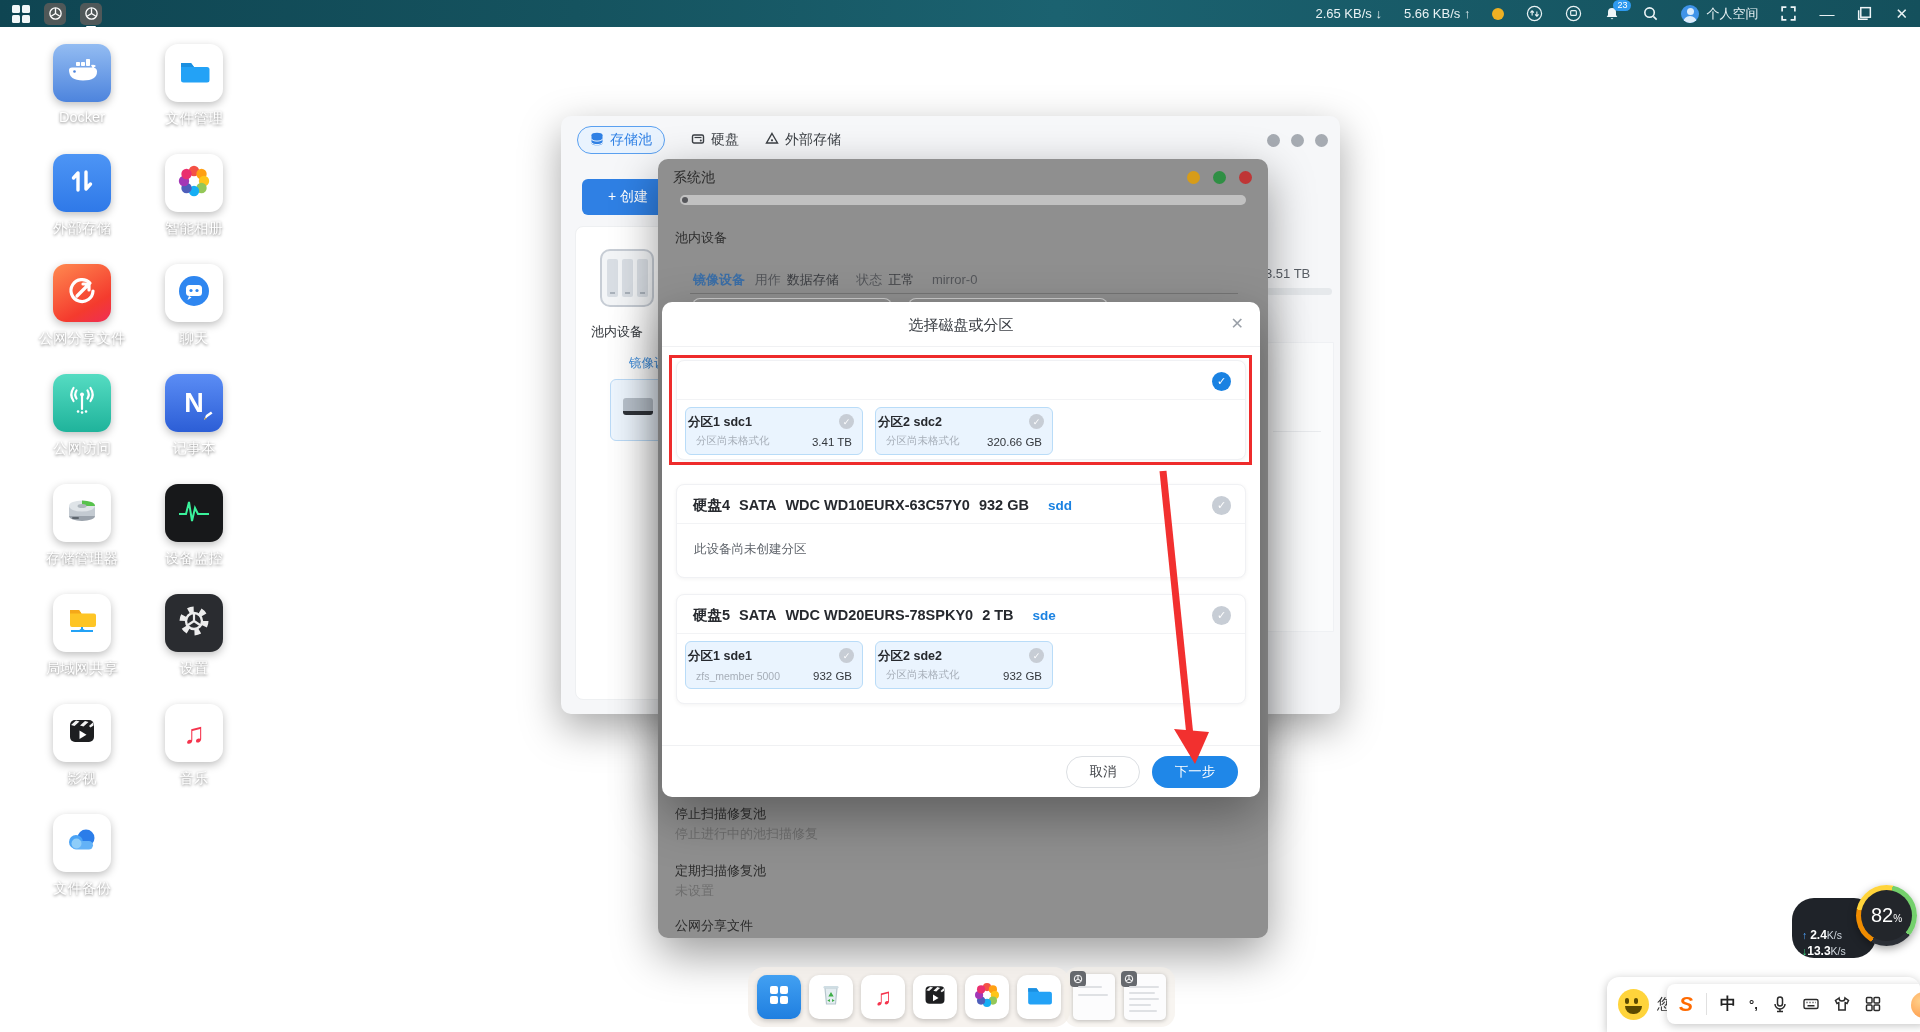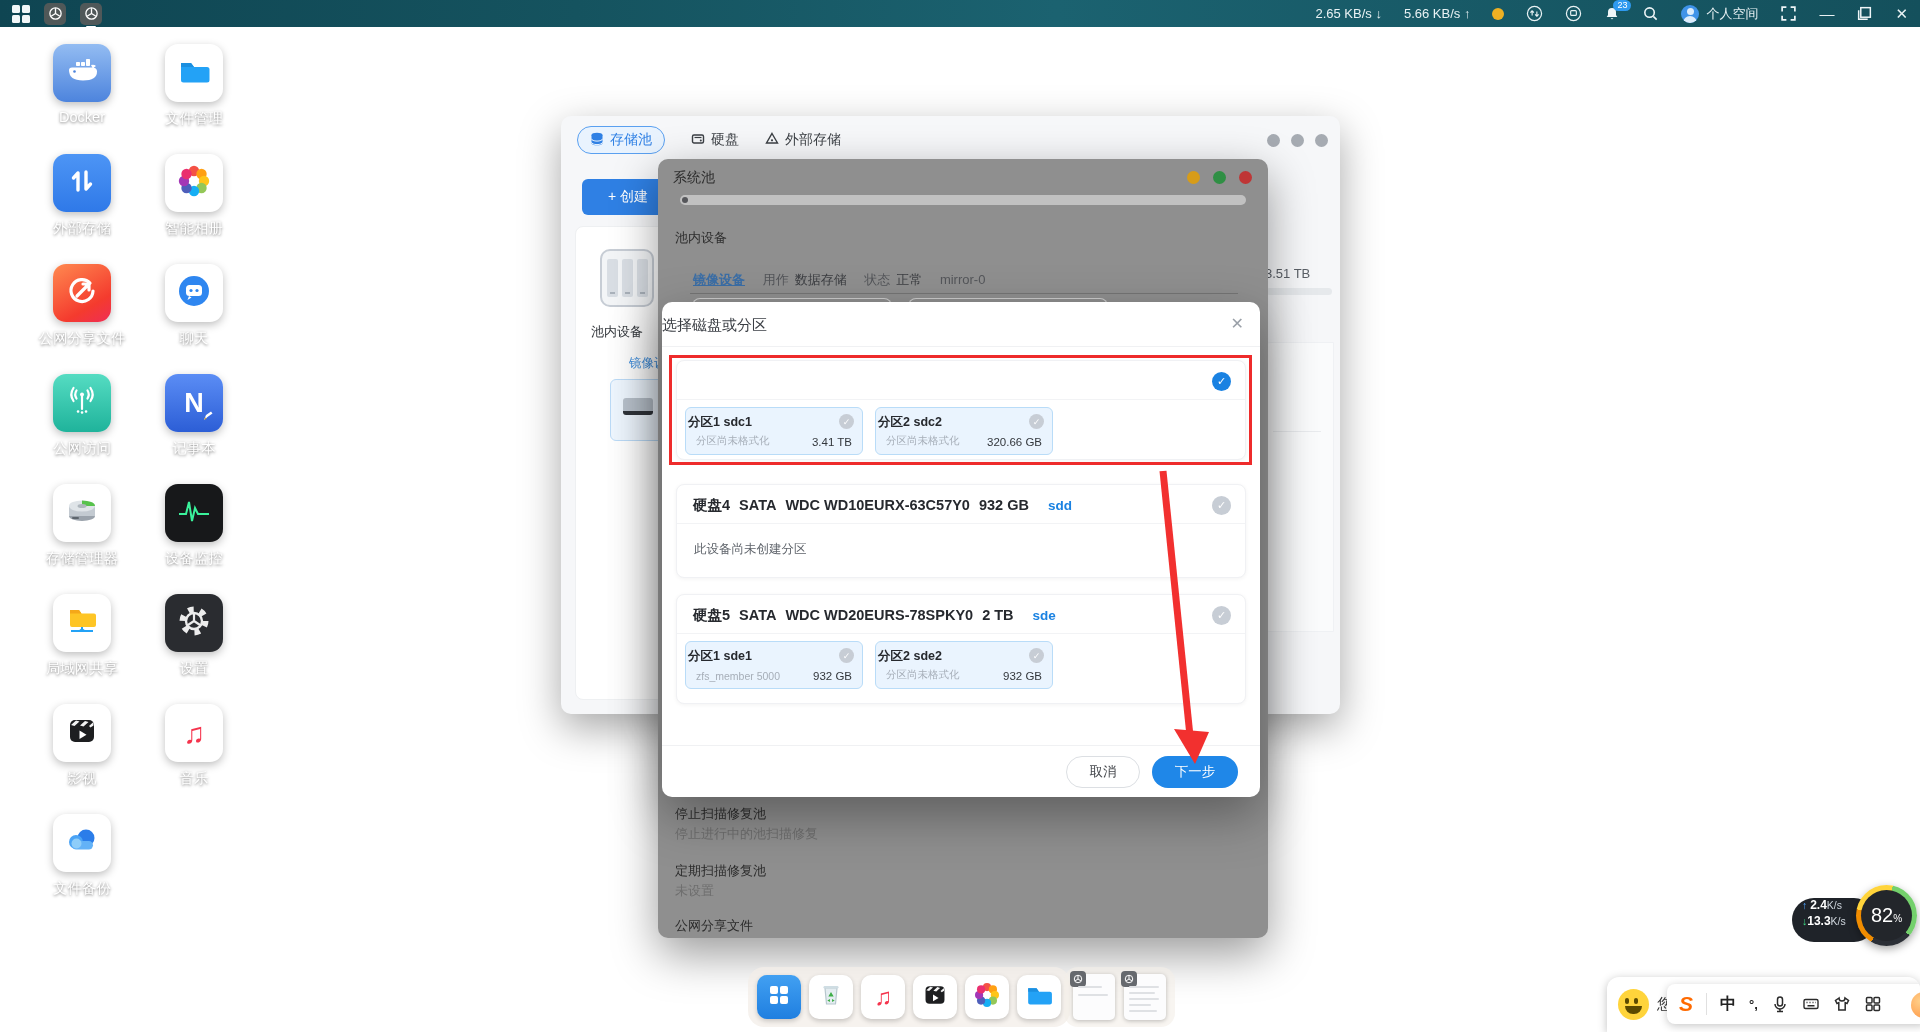"镜像设备" .pw-row .b { margin-right: 14px -> 6px; text-decoration: underline -> none }
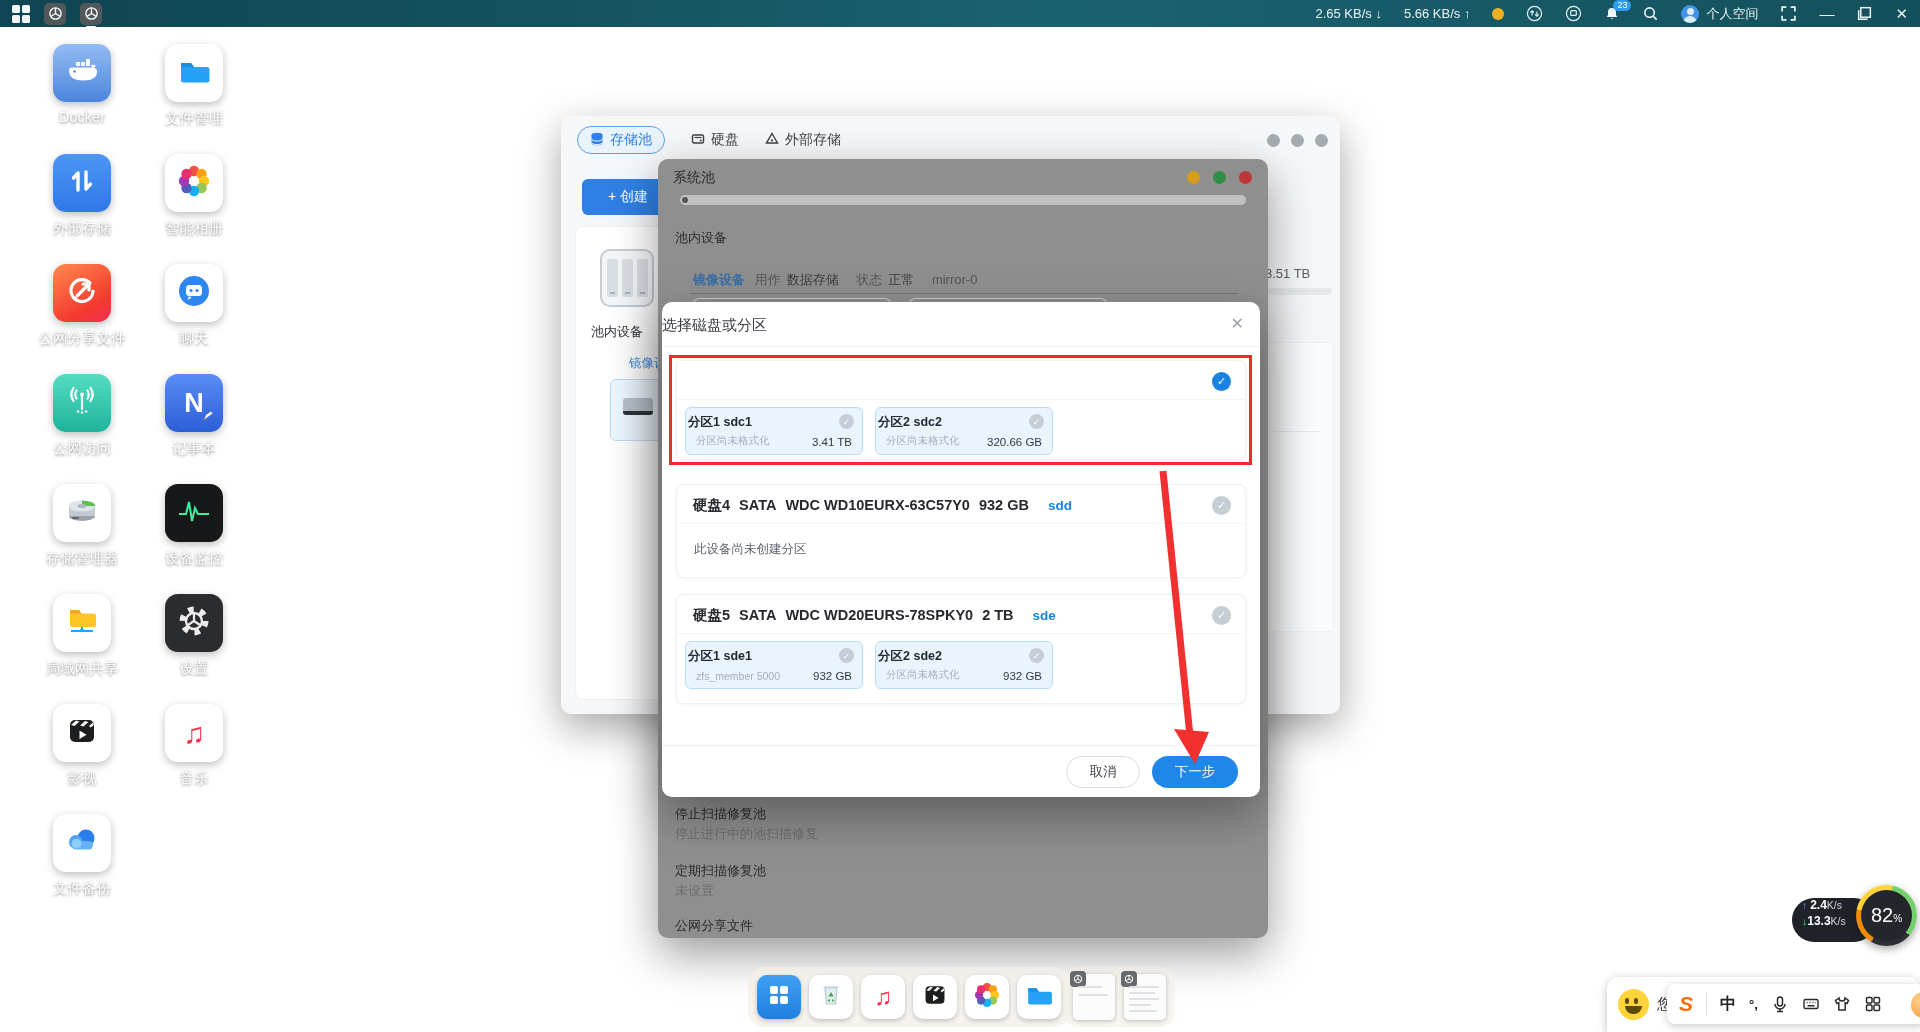"选择磁盘或分区" .md-title { text-align: left -> center }
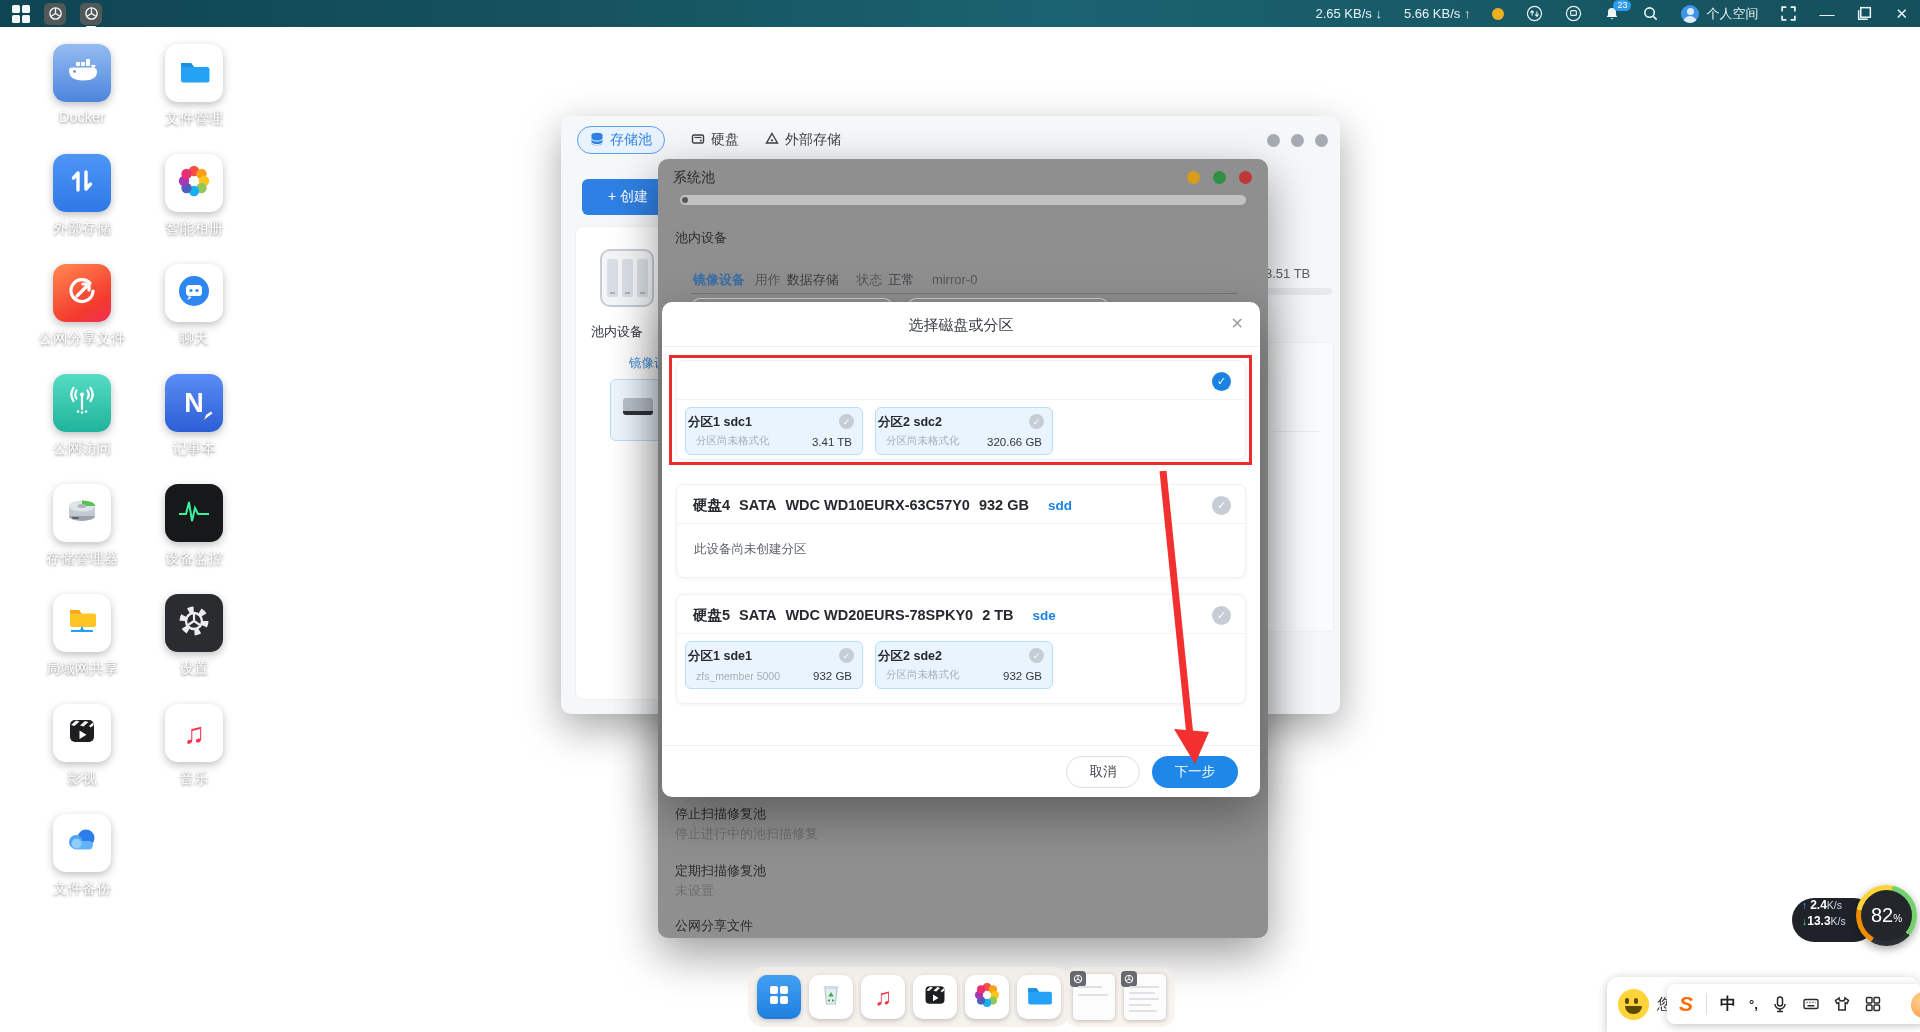"↑ 2.4K/s" .net-pill { height: 44px -> 60px; justify-content: flex-start -> flex-end }
